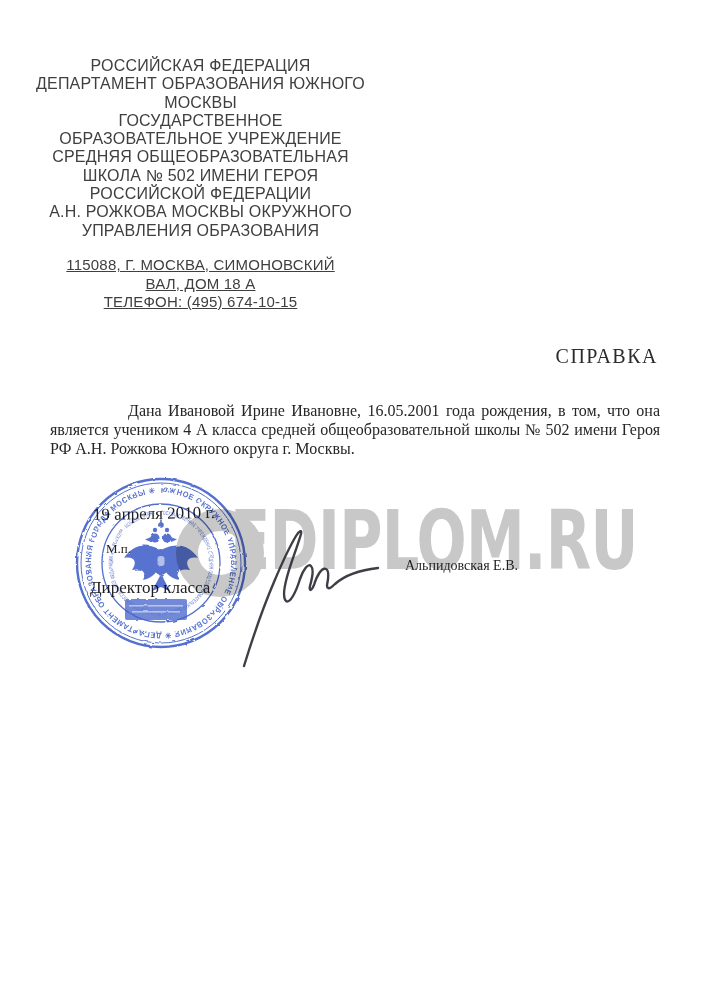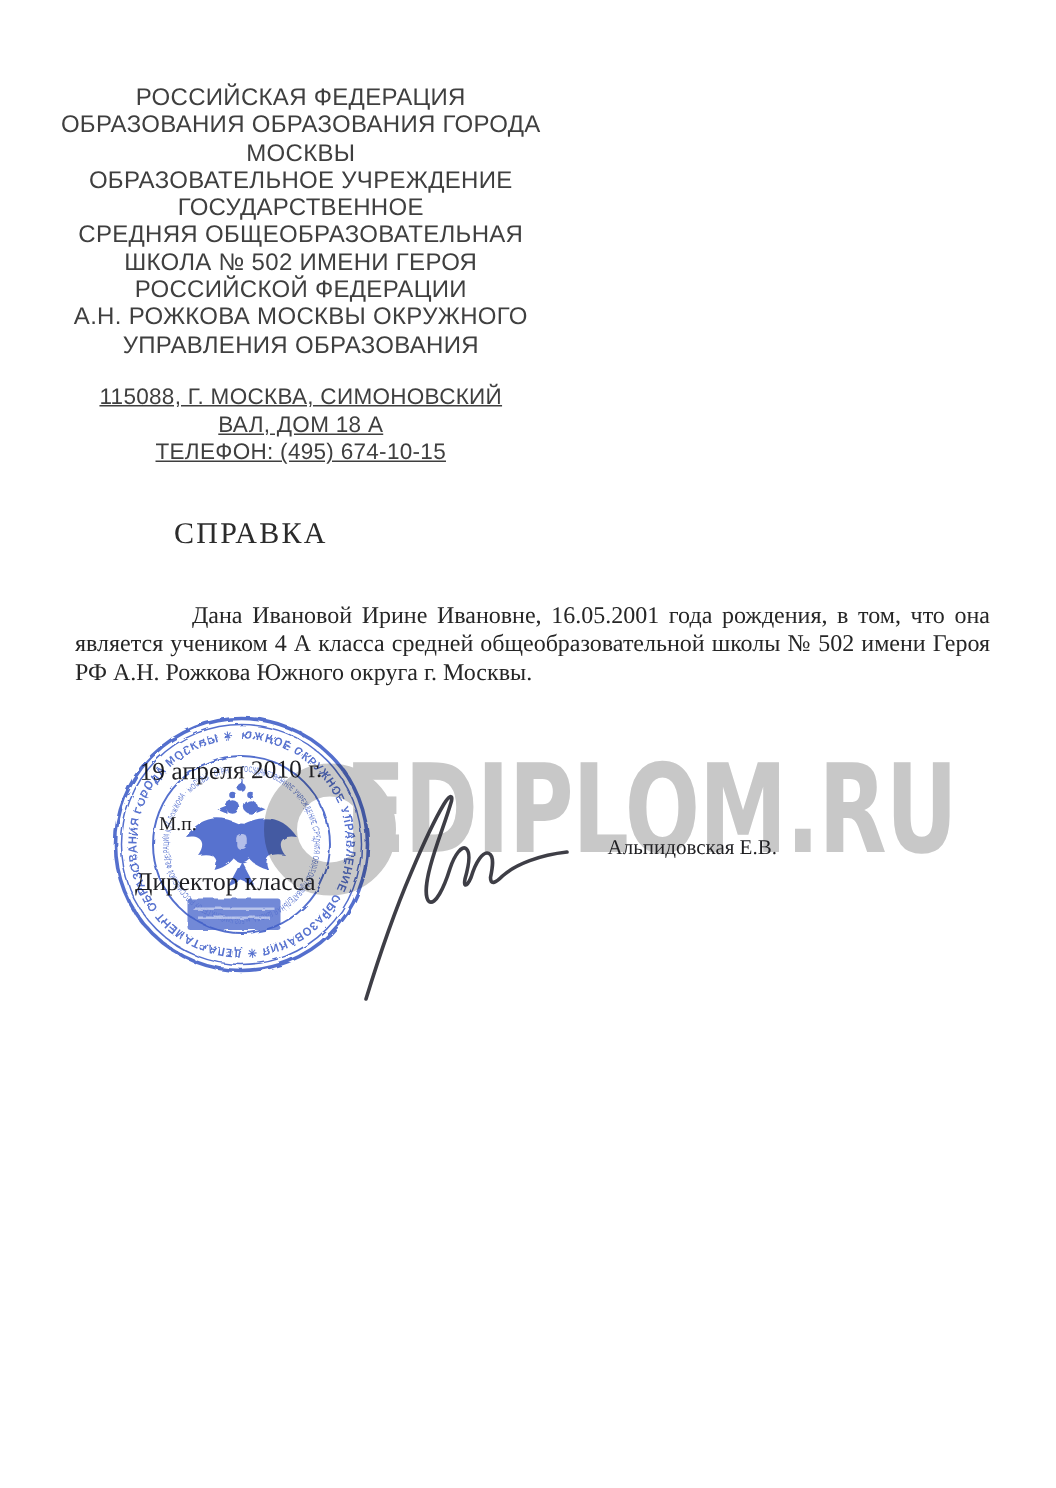"ОБРАЗОВАНИЯ ОБРАЗОВАНИЯ ГОРОДА" div { text: ОБРАЗОВАНИЯ ОБРАЗОВАНИЯ ГОРОДА -> ДЕПАРТАМЕНТ ОБРАЗОВАНИЯ ЮЖНОГО }
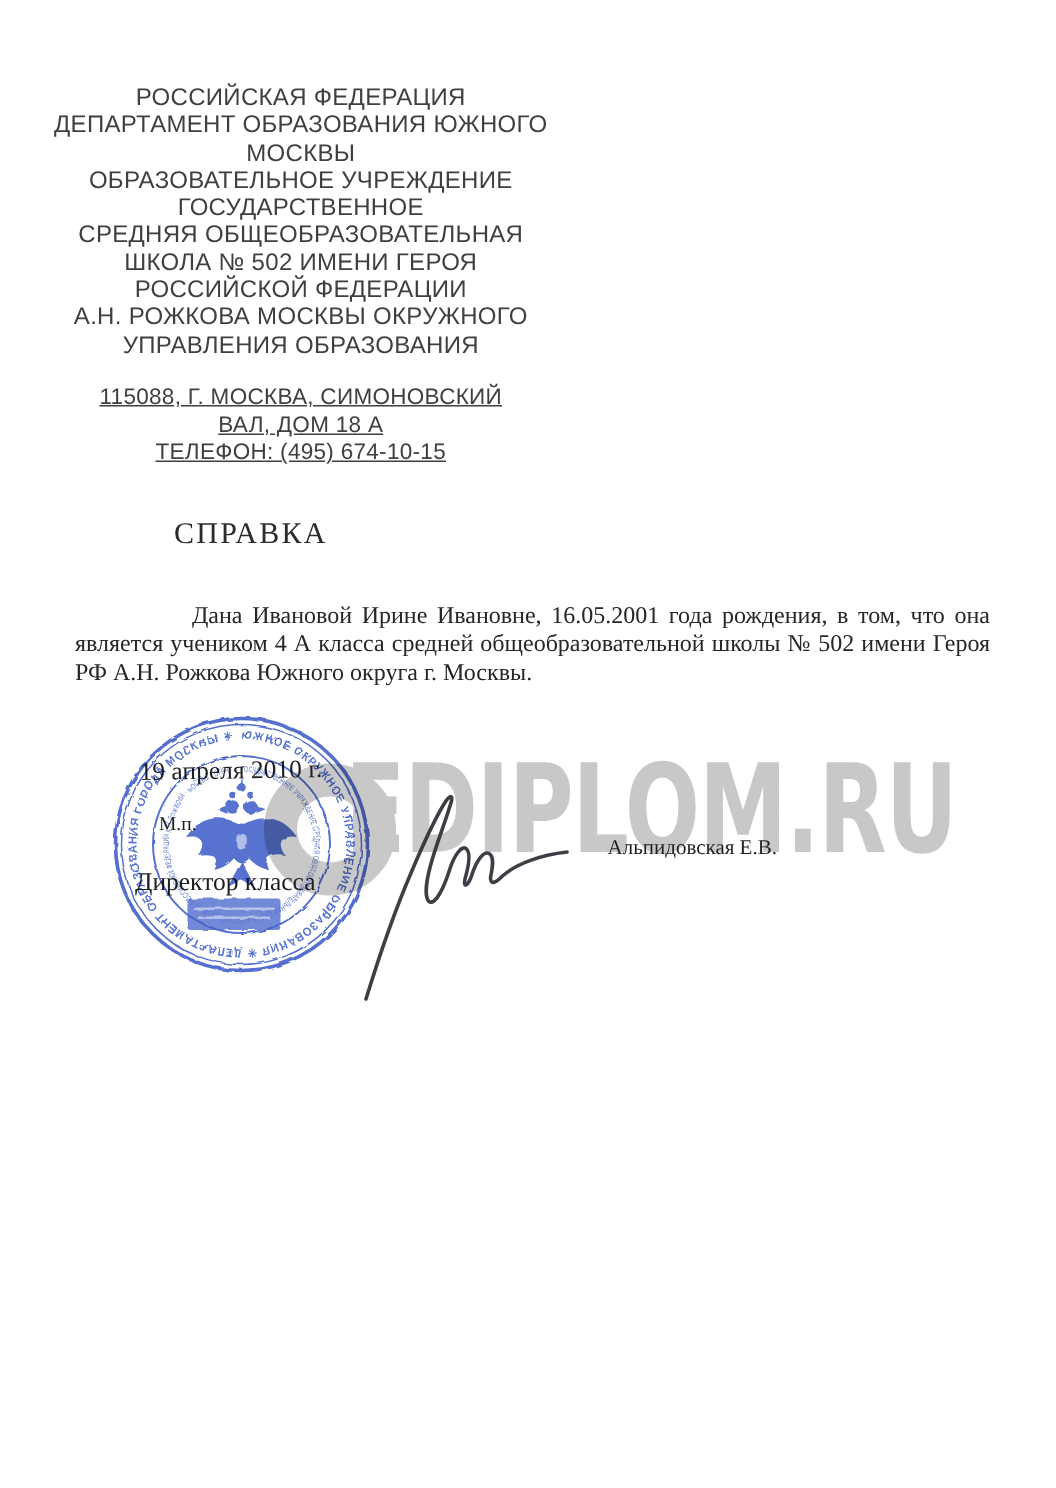"ОБРАЗОВАТЕЛЬНОЕ УЧРЕЖДЕНИЕ" div { order: before "ГОСУДАРСТВЕННОЕ" -> after "ГОСУДАРСТВЕННОЕ" }
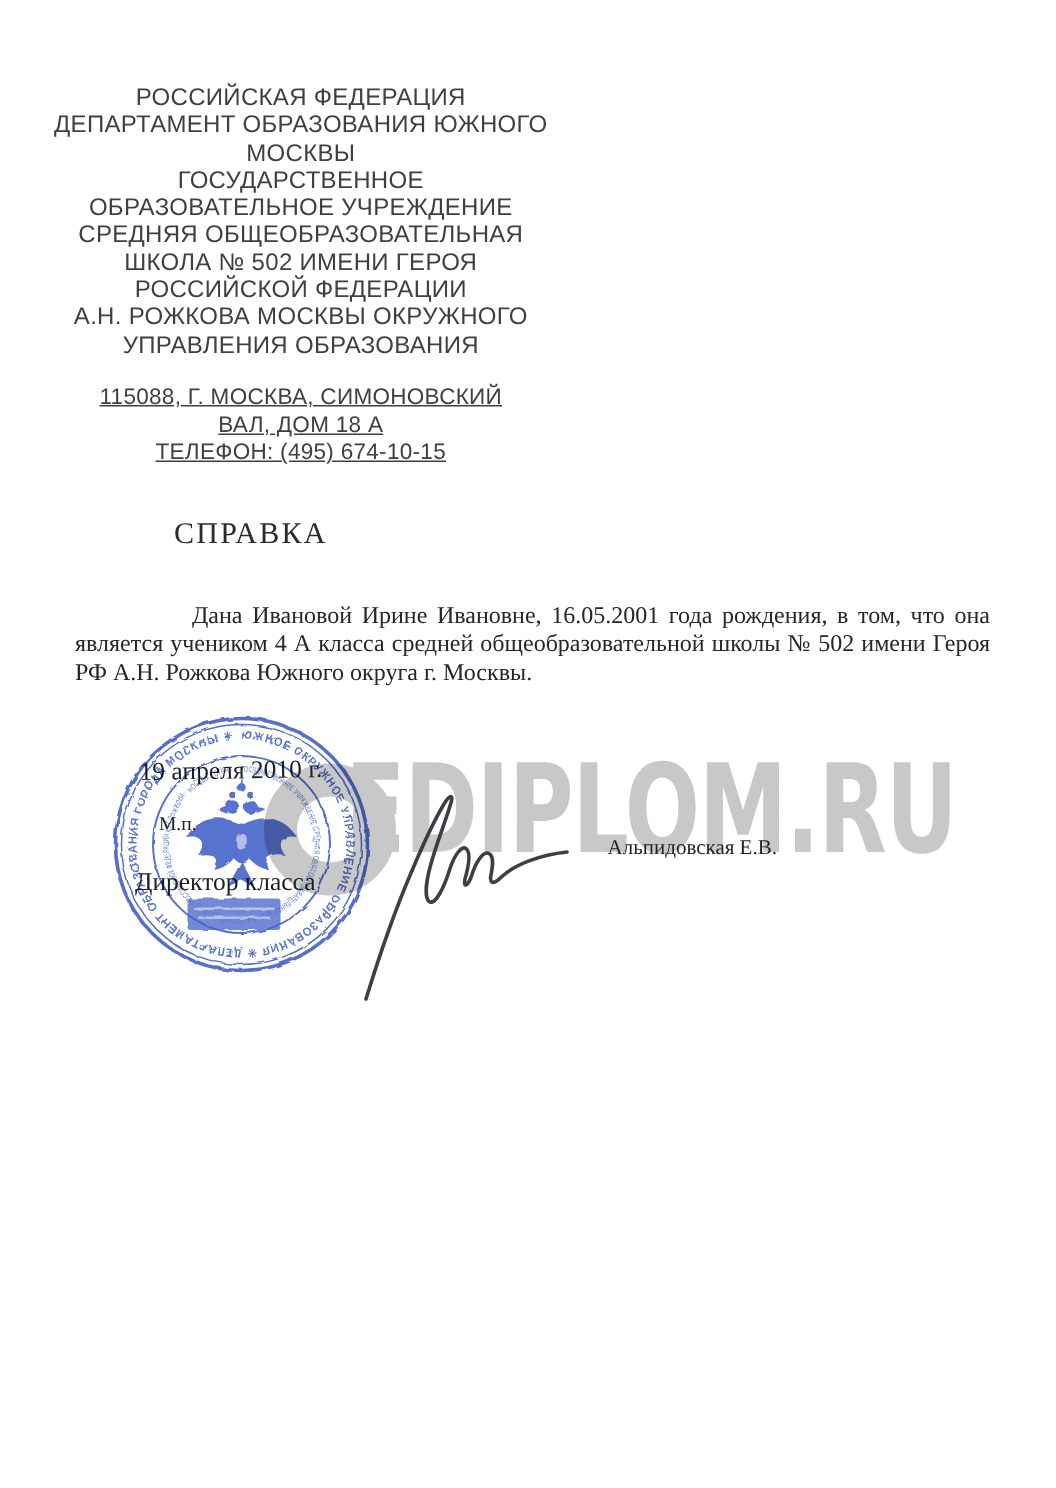"СПРАВКА" .doc-title { text-align: left -> right }
